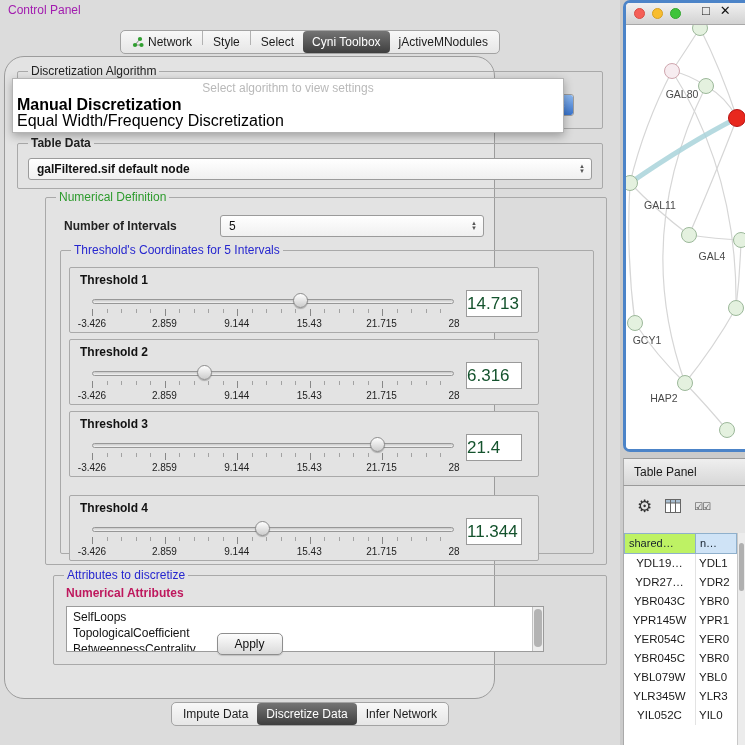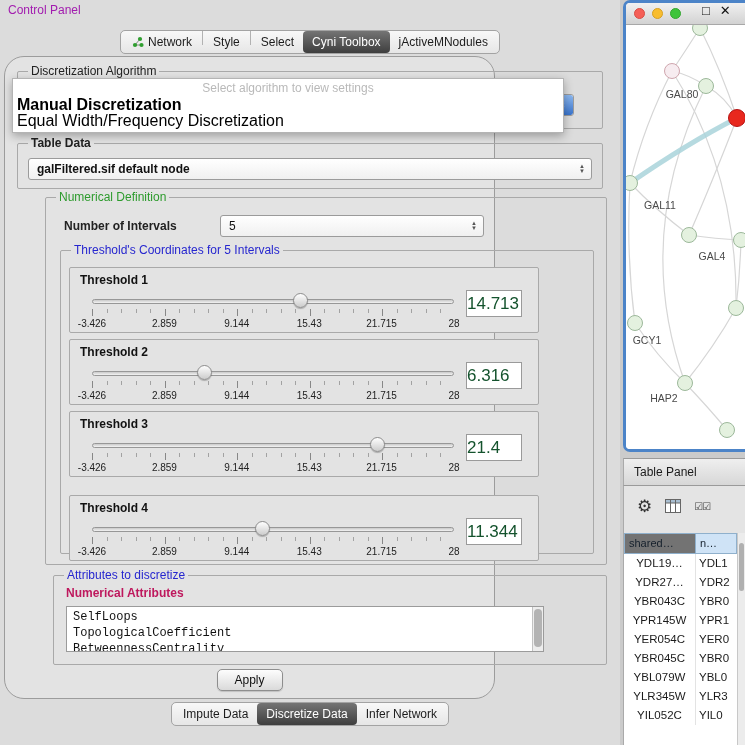"shared…" .hcell.c0 { background: #737373 -> #bef264 }
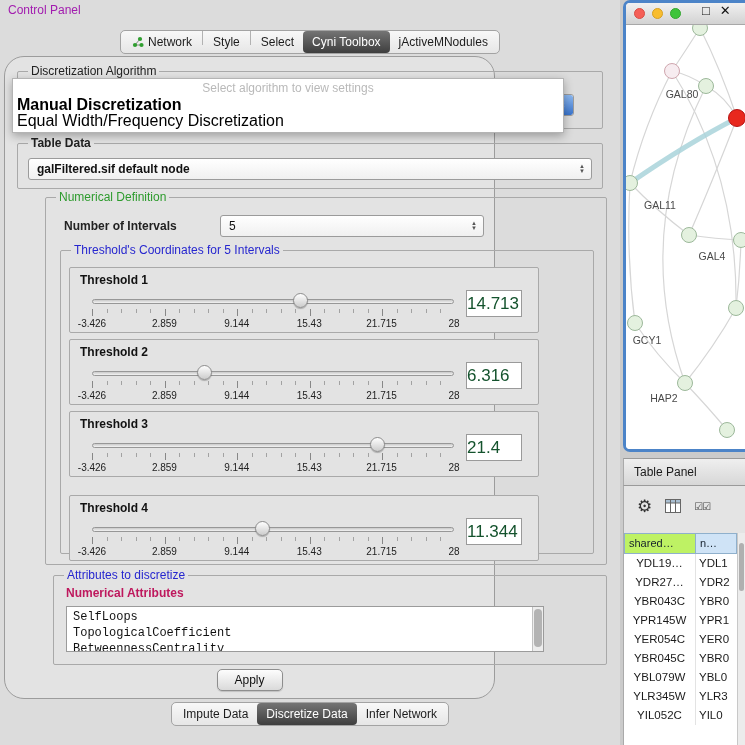"SelfLoops" .attr-list { font-family: Liberation Mono, monospace -> none }
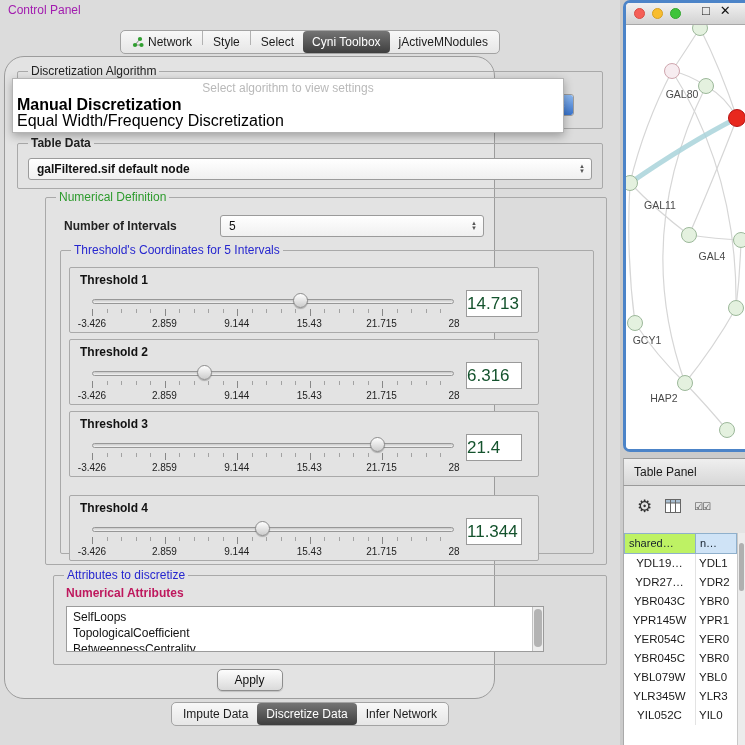"Apply" .apply-btn { top: 612px -> 576px }
